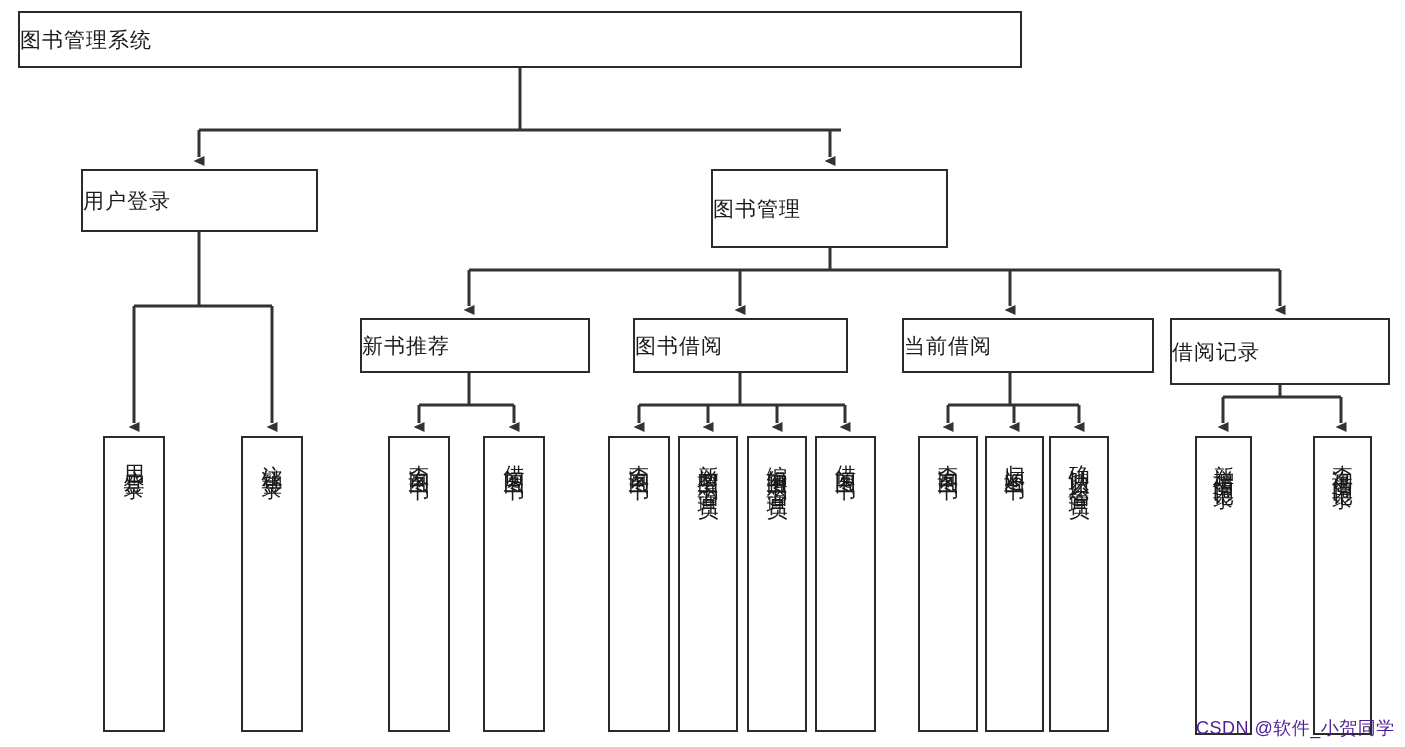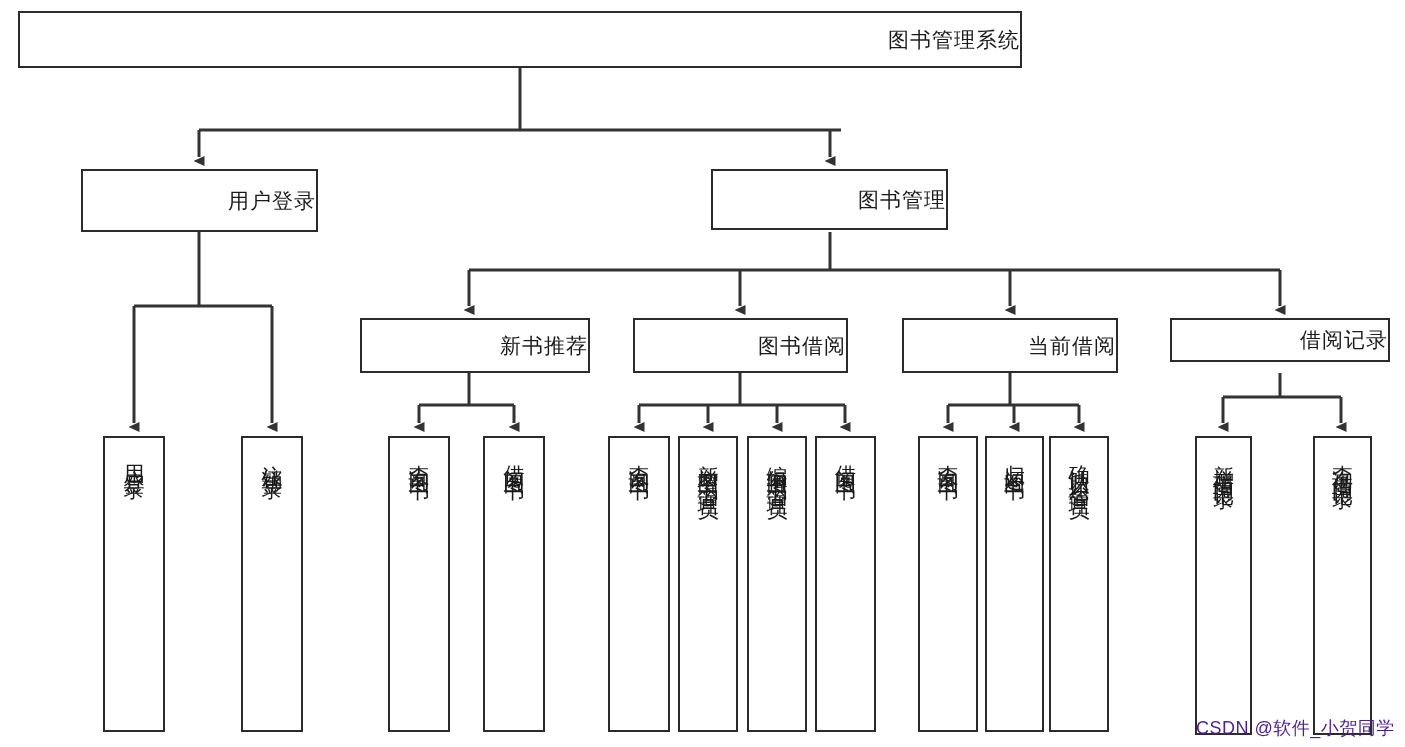"图书管理系统" .node { justify-content: flex-end -> flex-start }
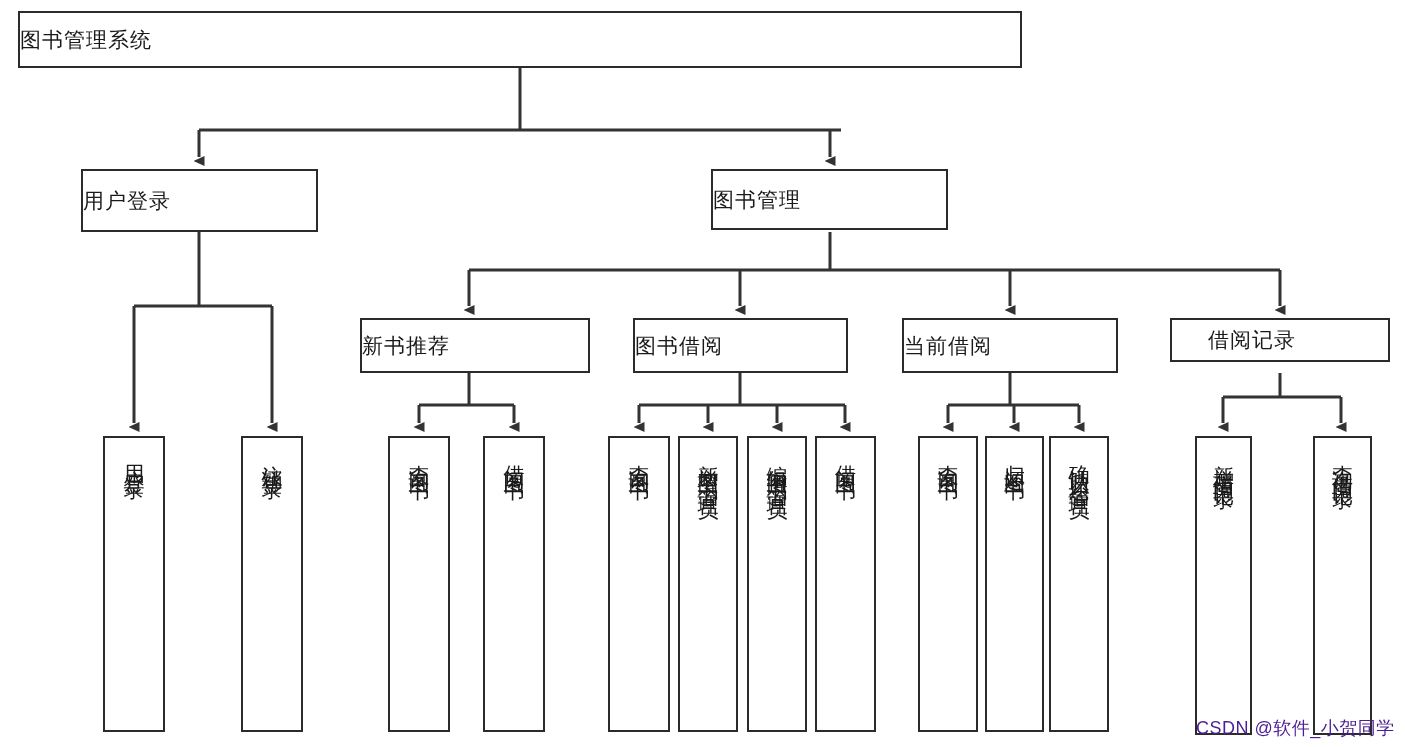"图书管理" div.node { height: 61px -> 79px }
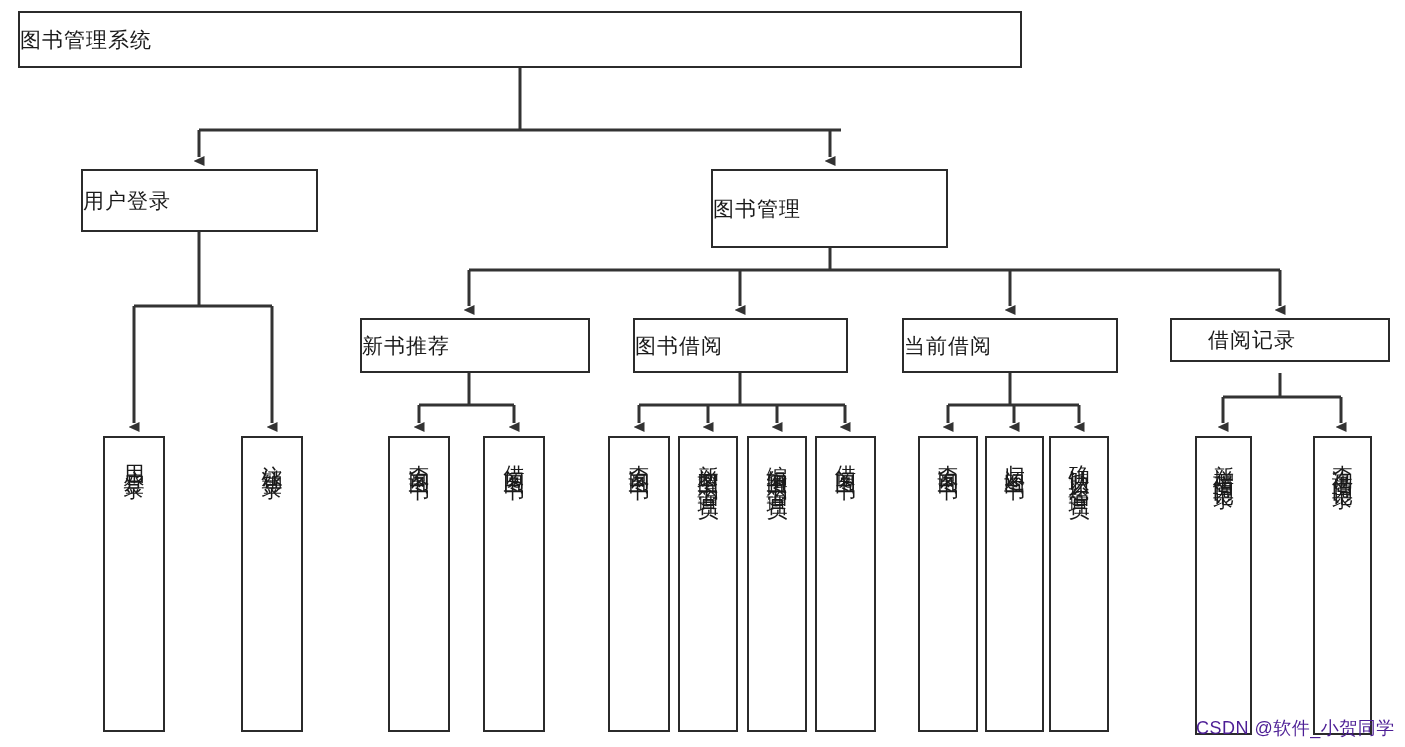"当前借阅" div.node { width: 216px -> 252px }
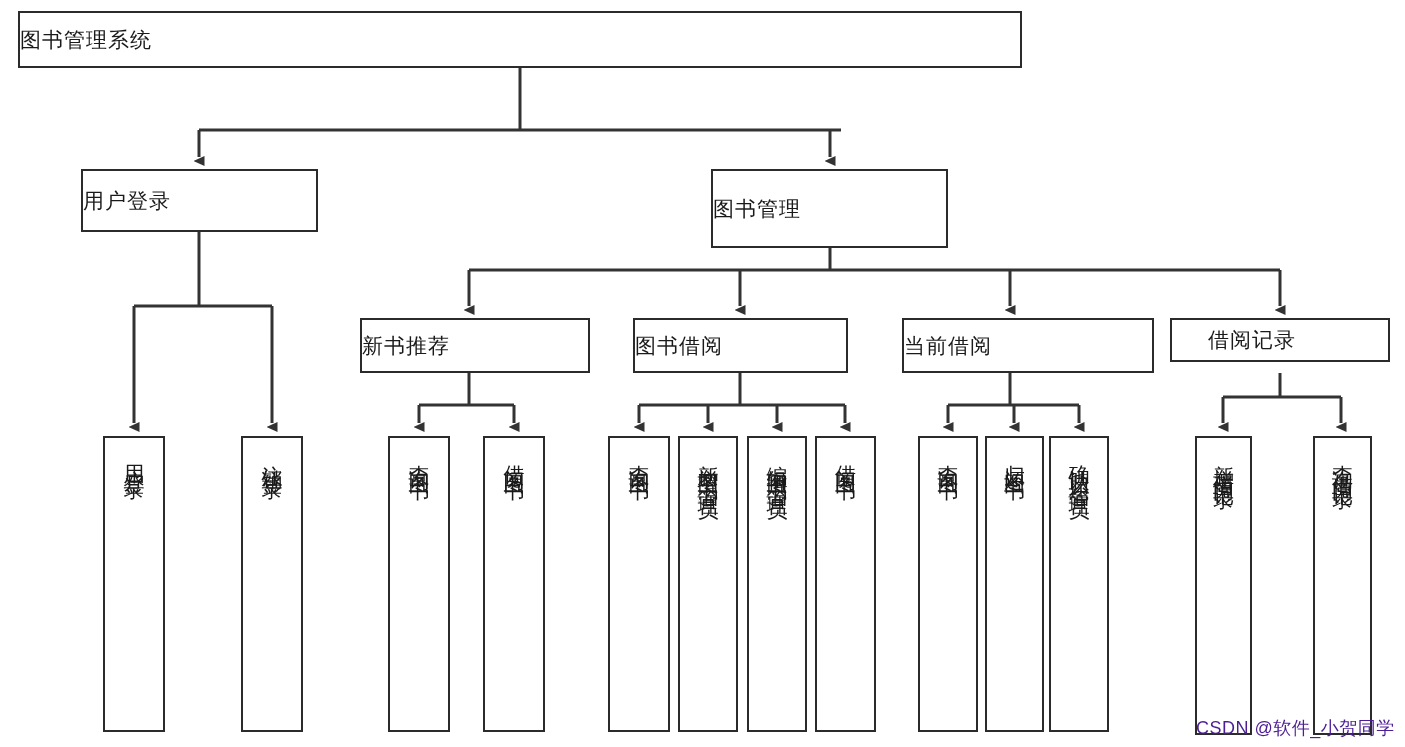"借阅记录" div.node { height: 44px -> 67px; padding-left: 36px -> none }
